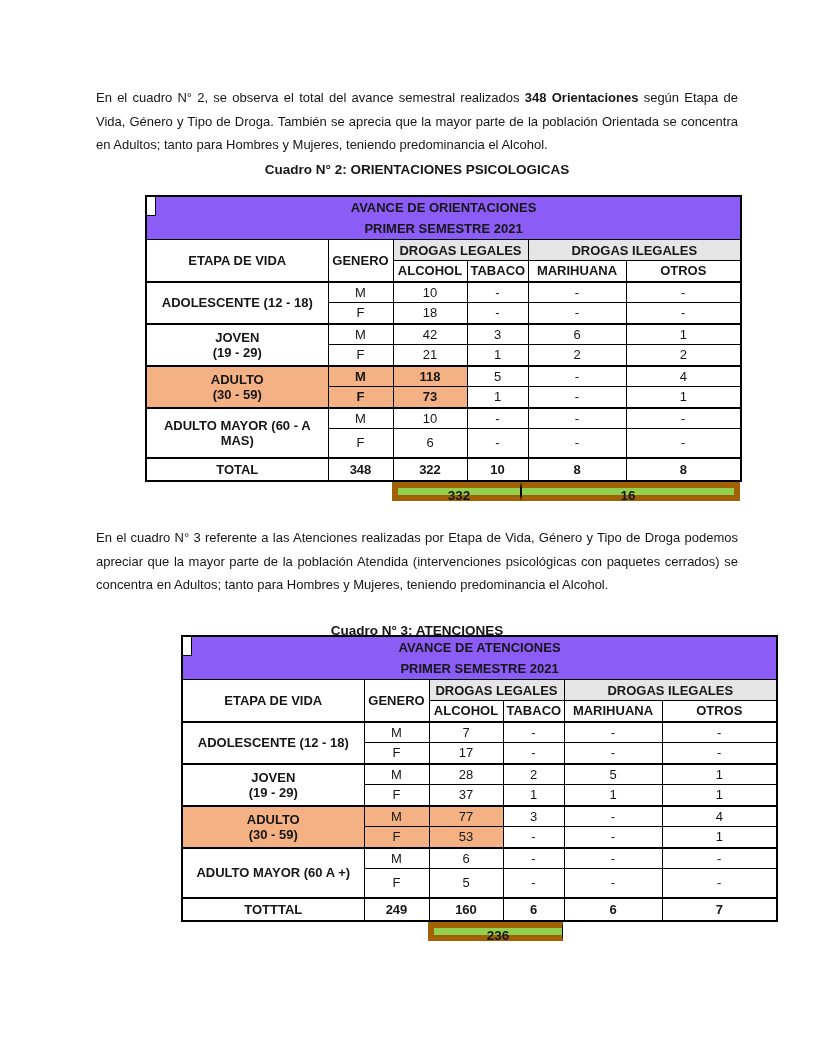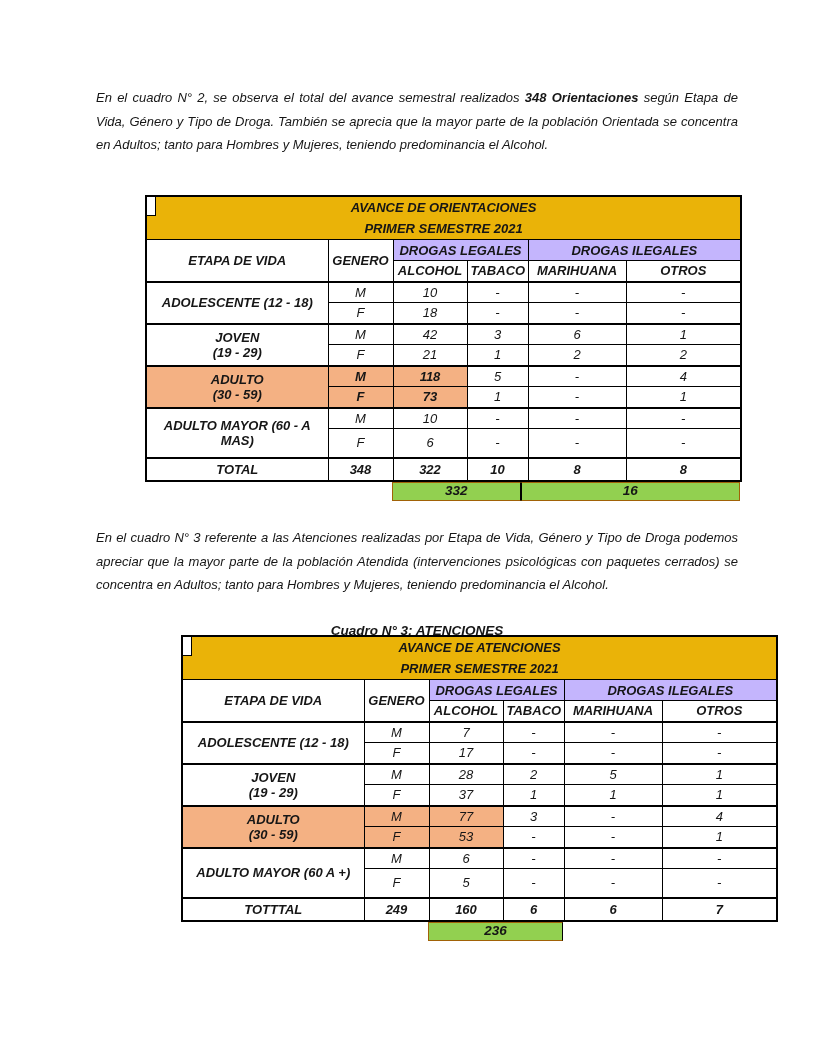"En el cuadro N° 2," .page { font-style: italic -> none }
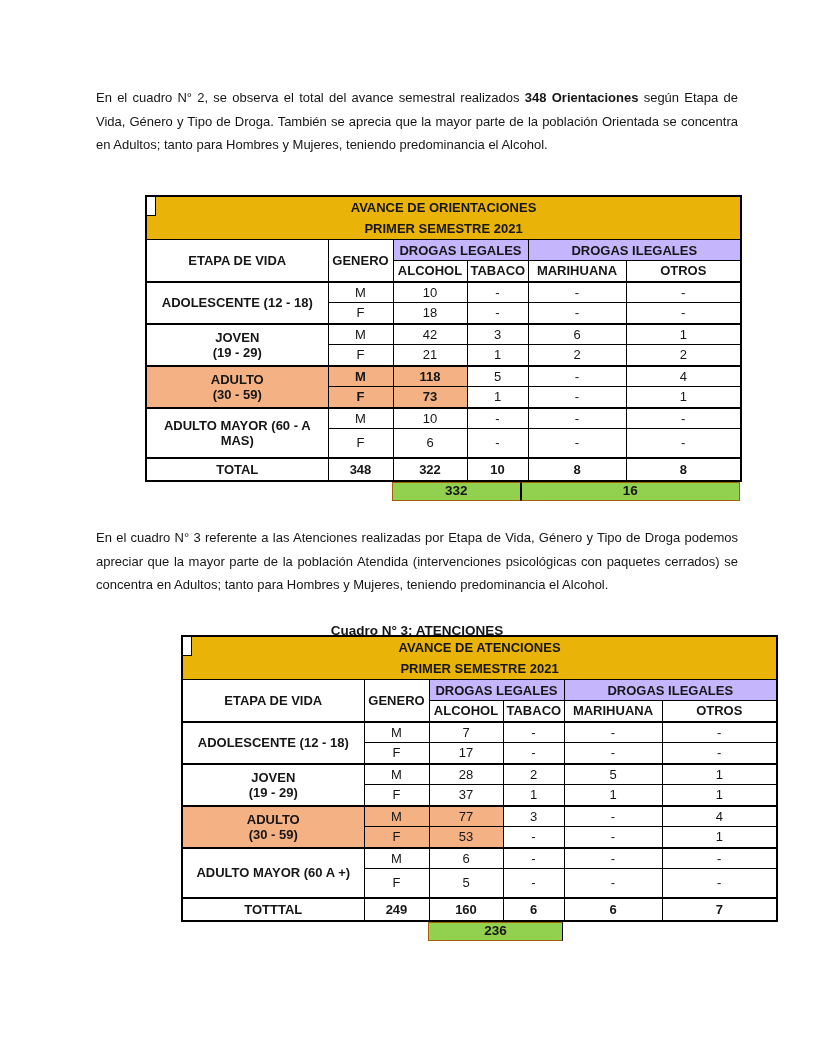"Cuadro N° 2: ORIENTACIONES PSICOLOGICAS" div.caption { html: none -> <div>Cuadro N° 2: ORIENTACIONES PSICOLOGICAS</div> }
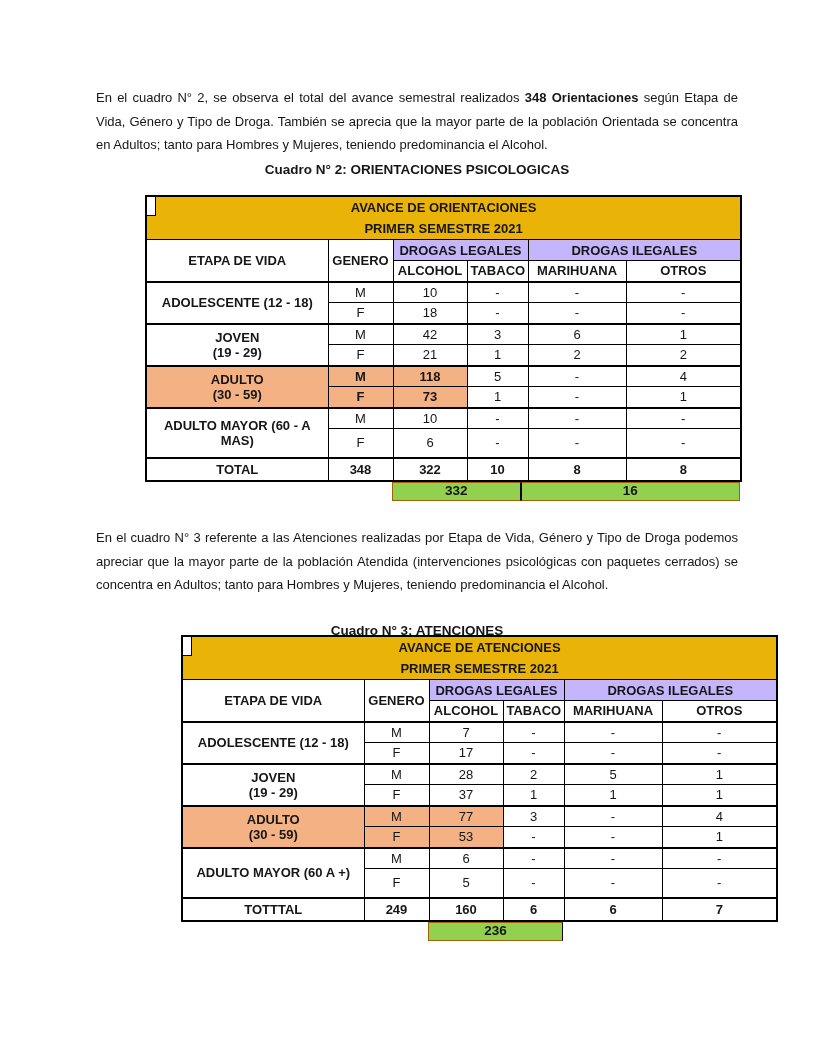"AVANCE DE ORIENTACIONES" td.title-cell { background: #eab308 -> #8b5cf6 }
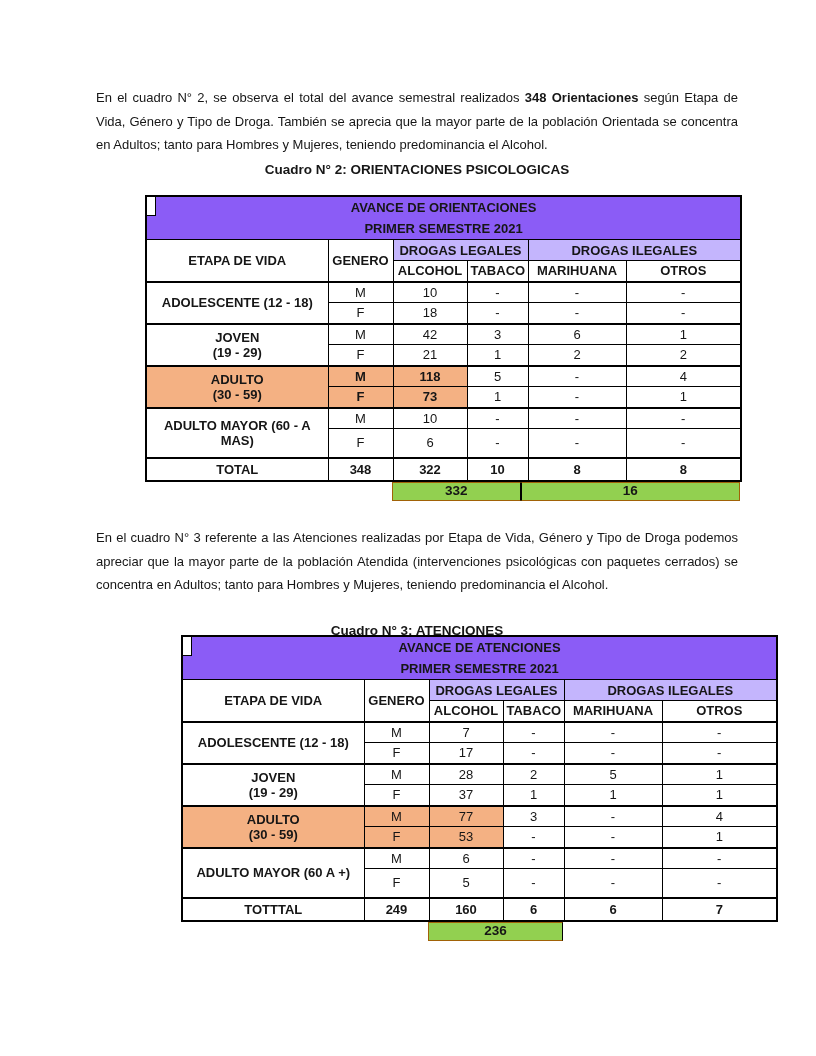"DROGAS LEGALES" td.gray { background: #c4b5fd -> #e5e5e5 }
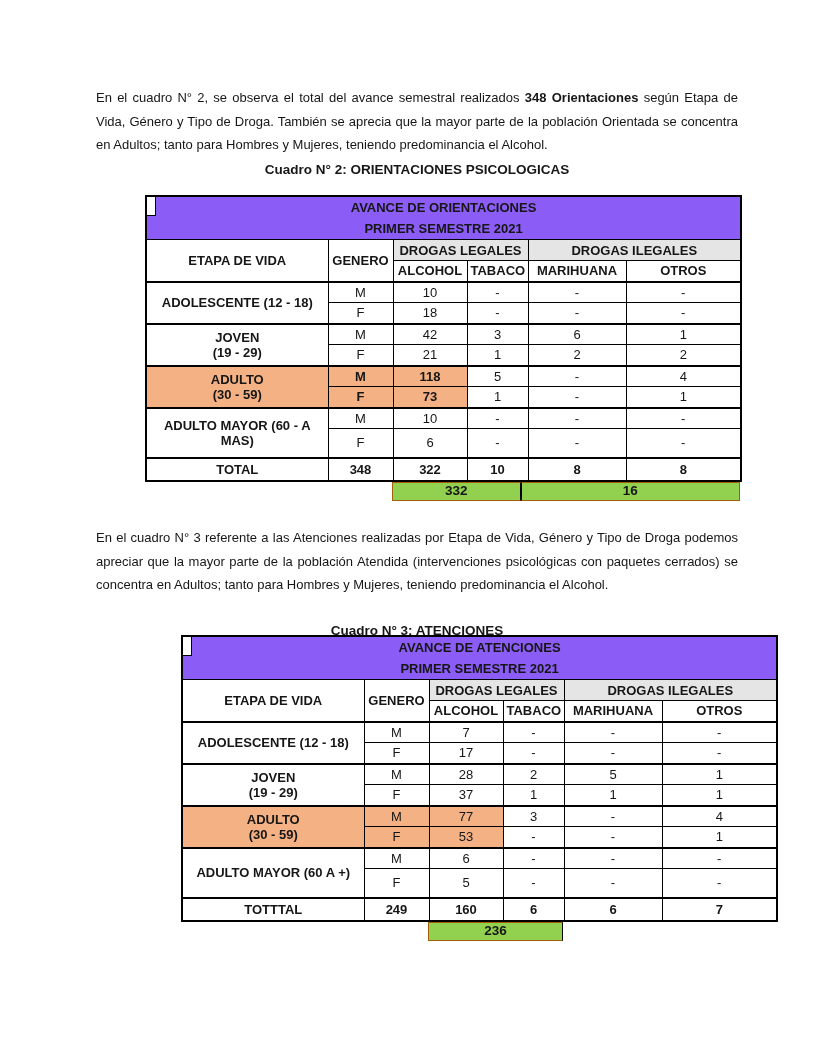"332" .green-bar .gcell { border: 1px solid #a16207 -> 6px solid #a16207 }
